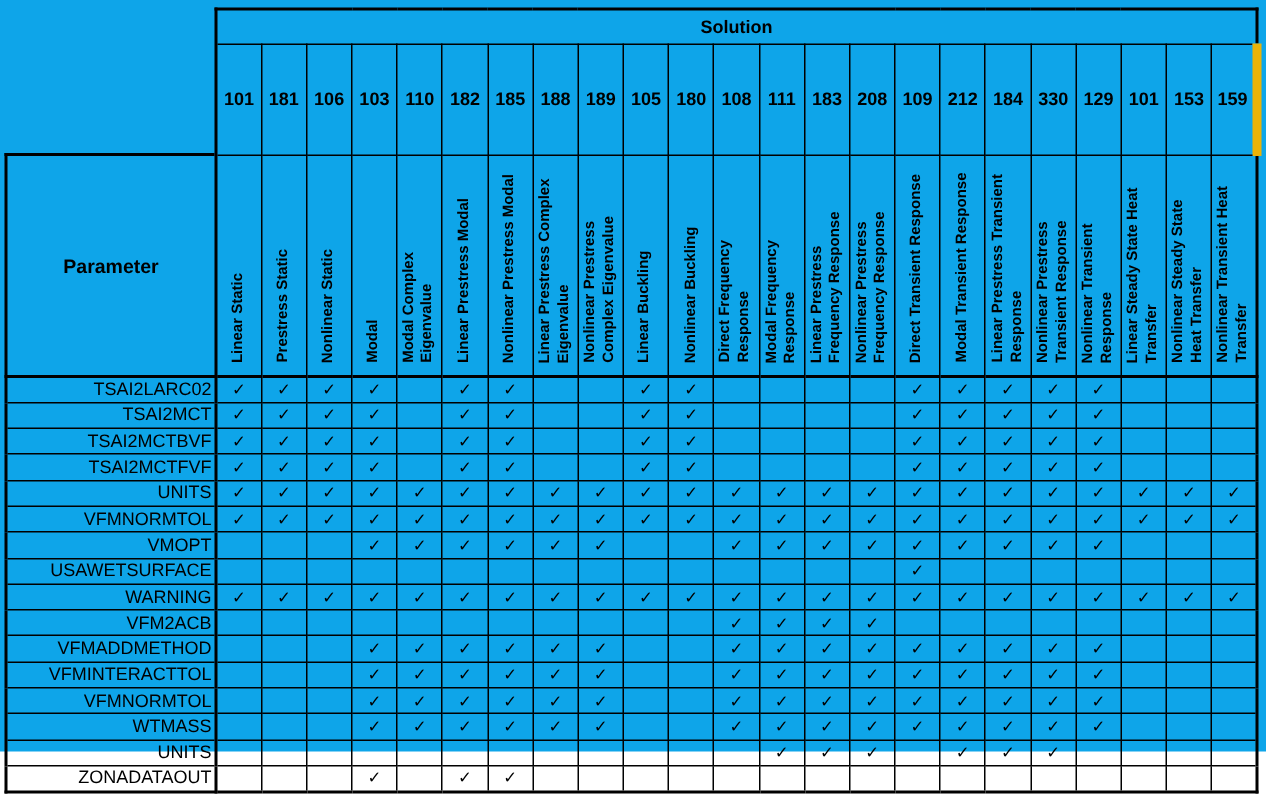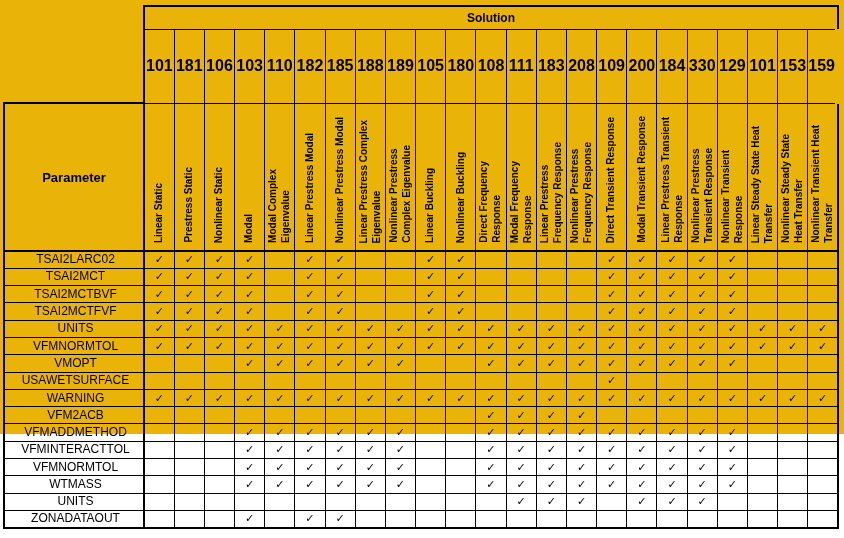"Solution" .sheet { background: #eab308 -> #0ea5e9; height: 434px -> 501px }
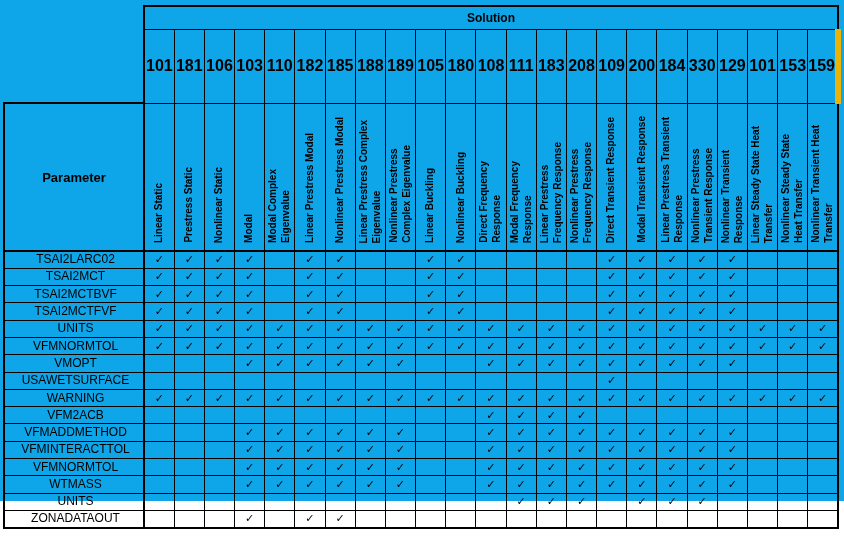"101" th.col-number { font-size: 16px -> 12px }
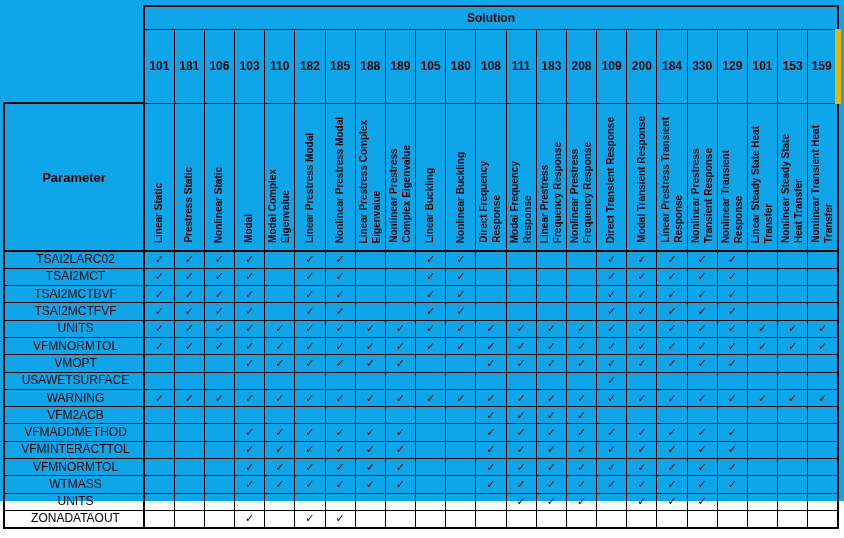"200" th.col-number { text: 200 -> 212 }
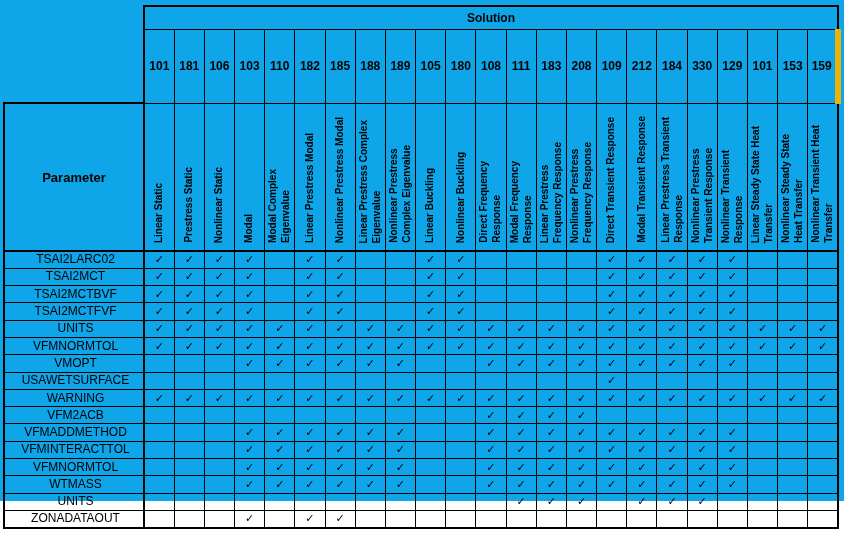"TSAI2LARC02" th.row-name { text-align: center -> right }
